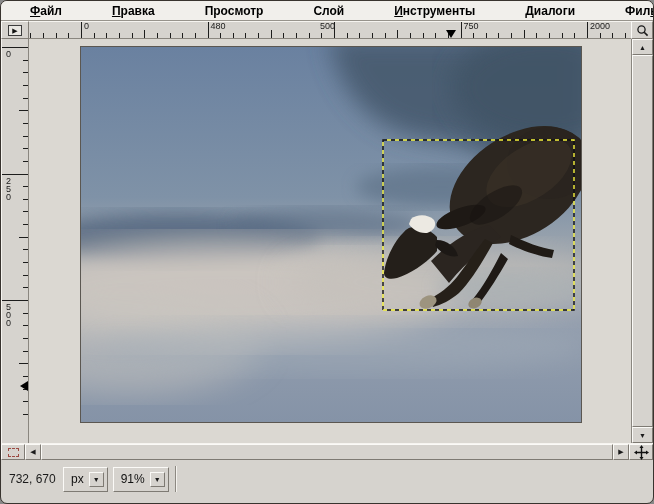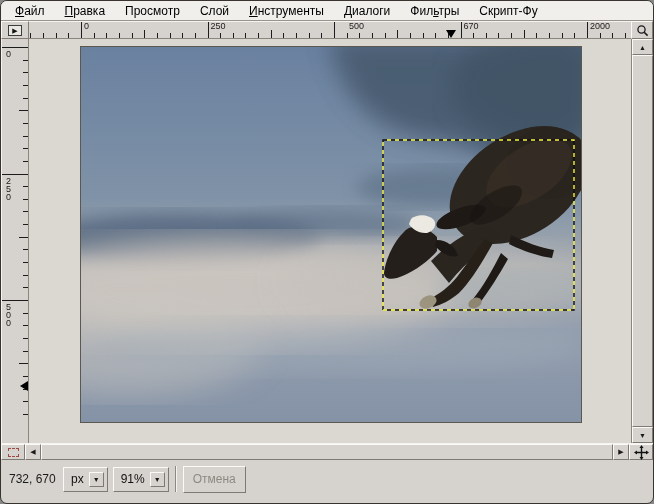"Файл" .menu-item { font-weight: none -> bold; margin: 0 2px -> 0 17px }
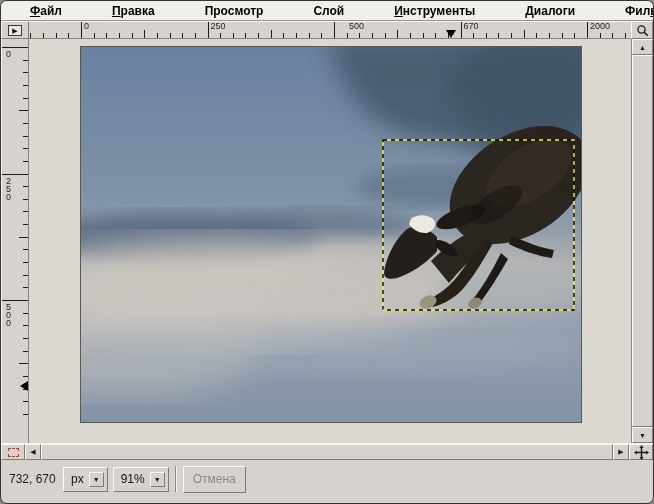"250" span.hlab { text: 250 -> 480 }
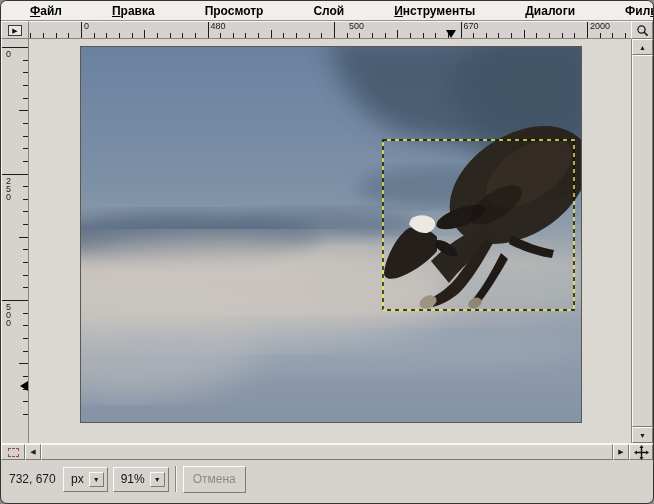"500" span.hlab { left: 320px -> 291px }
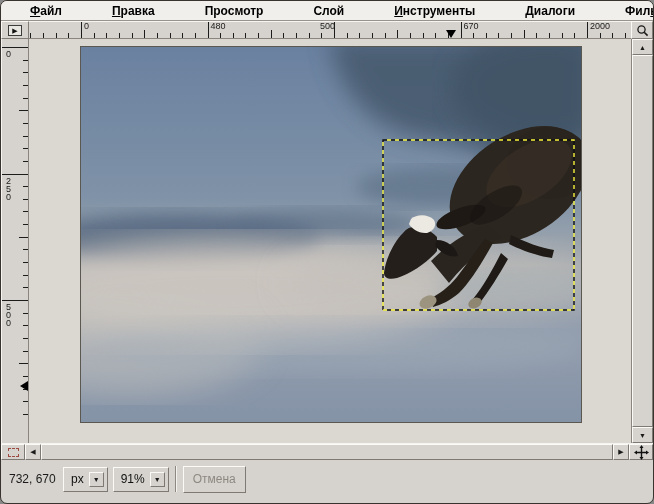"670" span.hlab { text: 670 -> 750 }
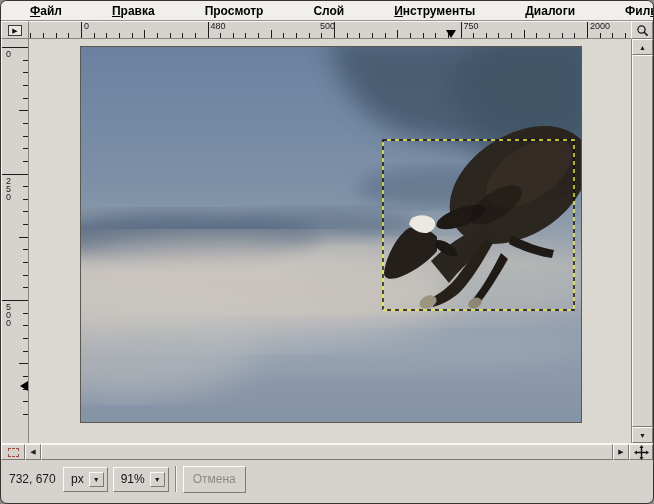"Отмена" div.cancel-btn { html: <div>Отмена</div> -> none }
